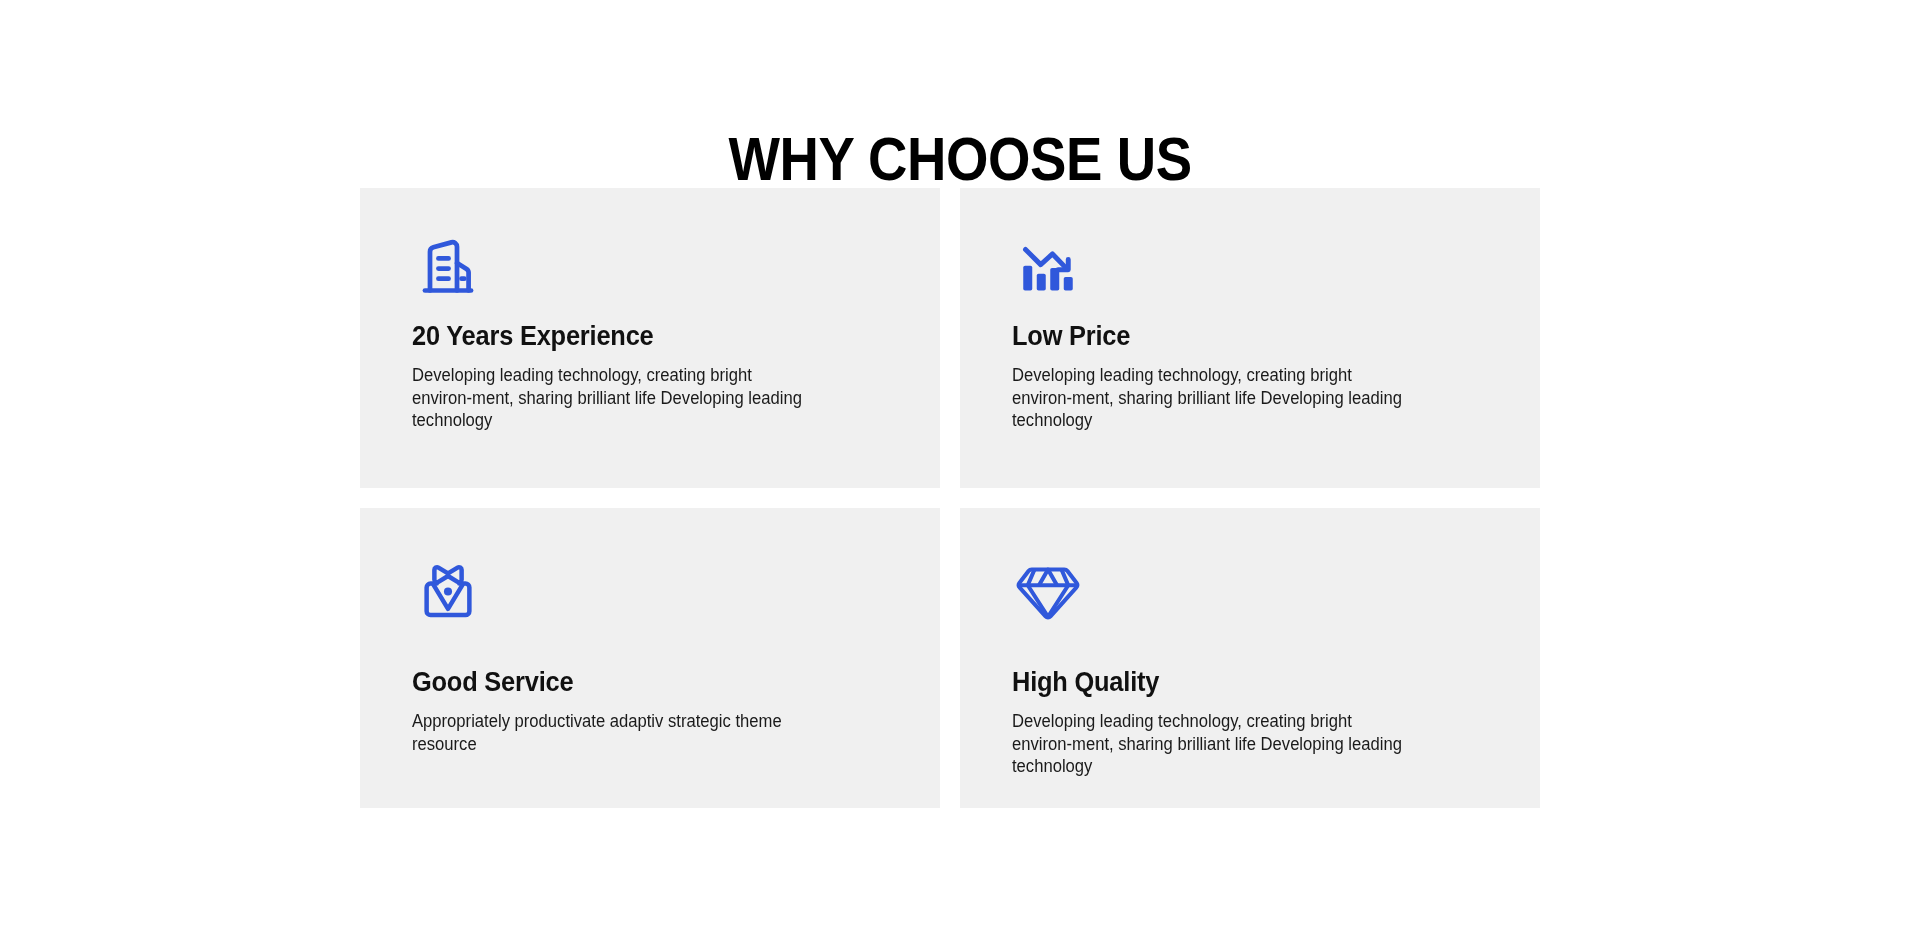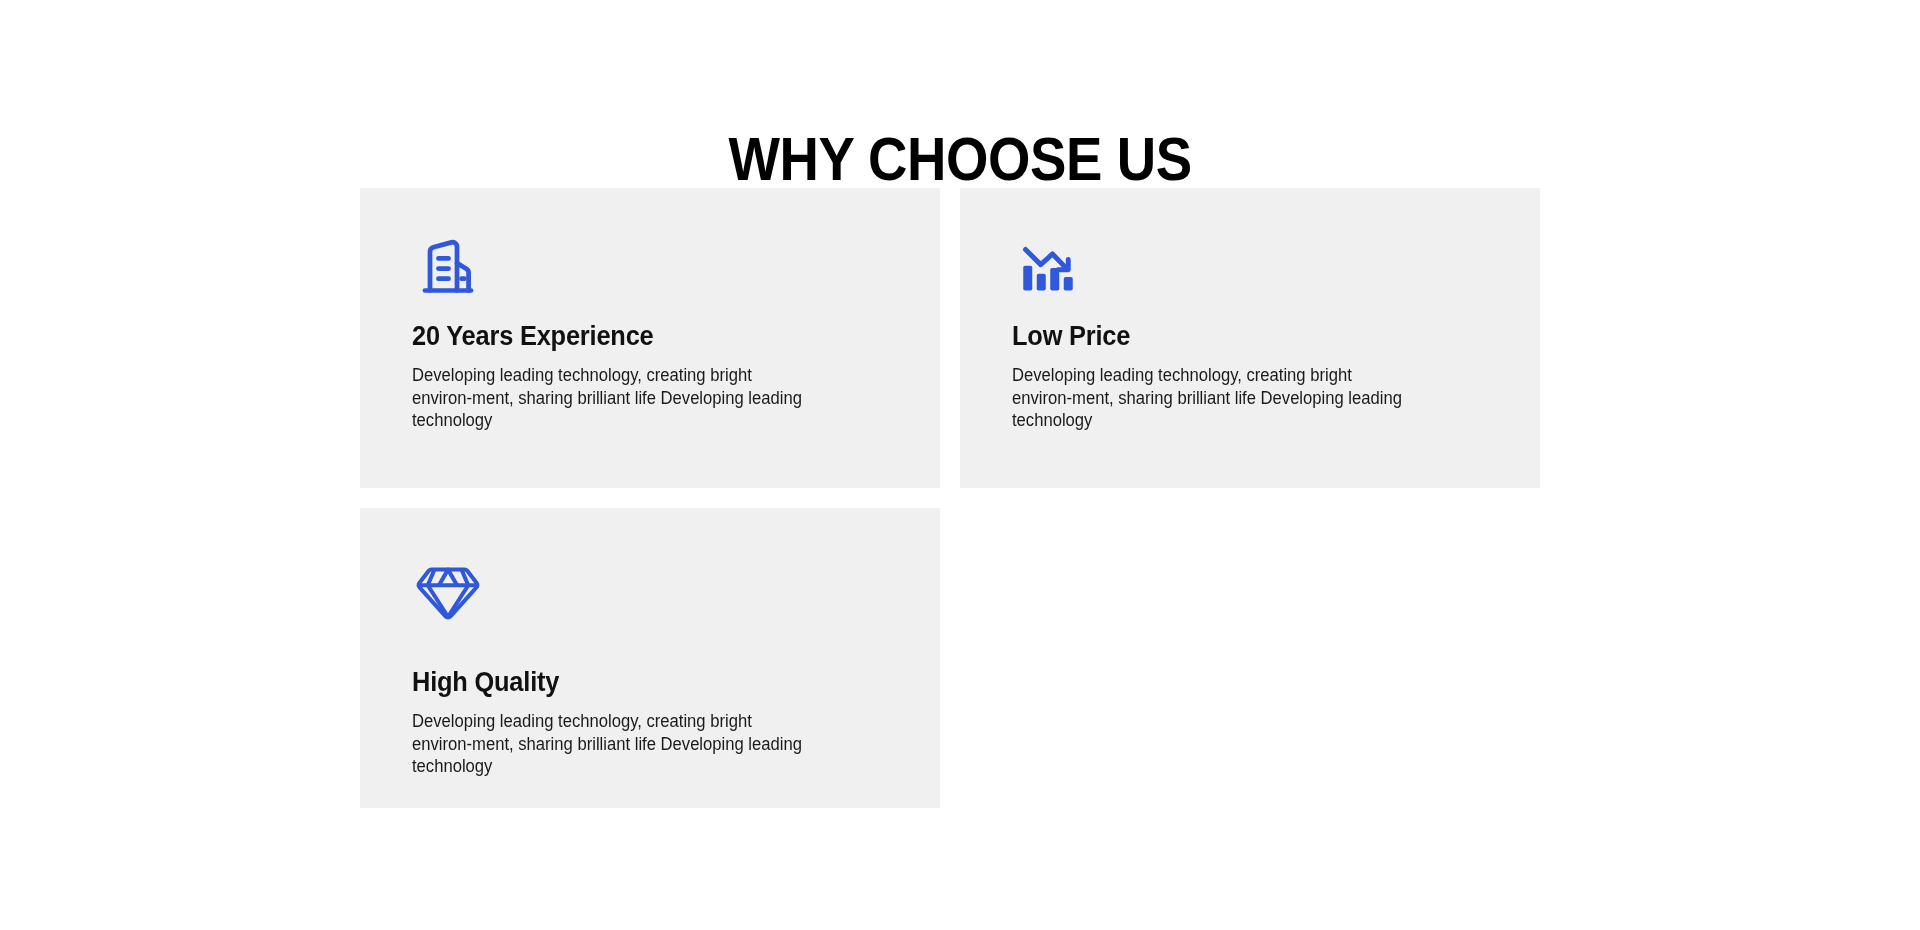"Good Service" div.card { html: none -> <div> <span> <svg> <path></path> <path></path> <path></path> <path></path> <circle></circle> </svg> </span> <h2>Good Service</h2> <p>Appropriately productivate adaptiv strategic theme resource</p> </div> }
